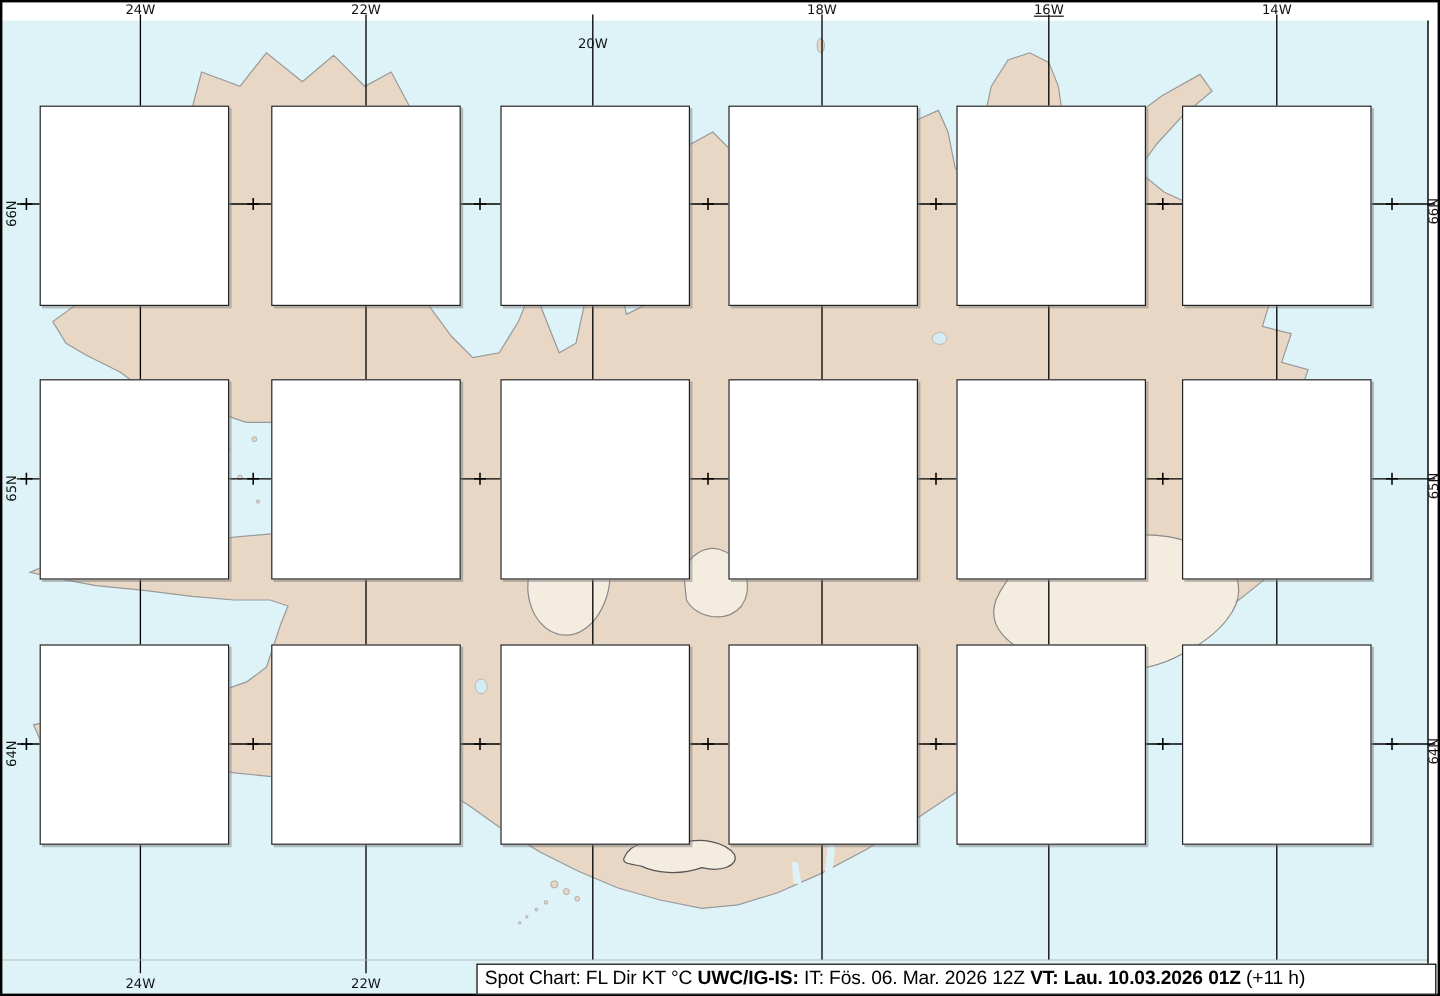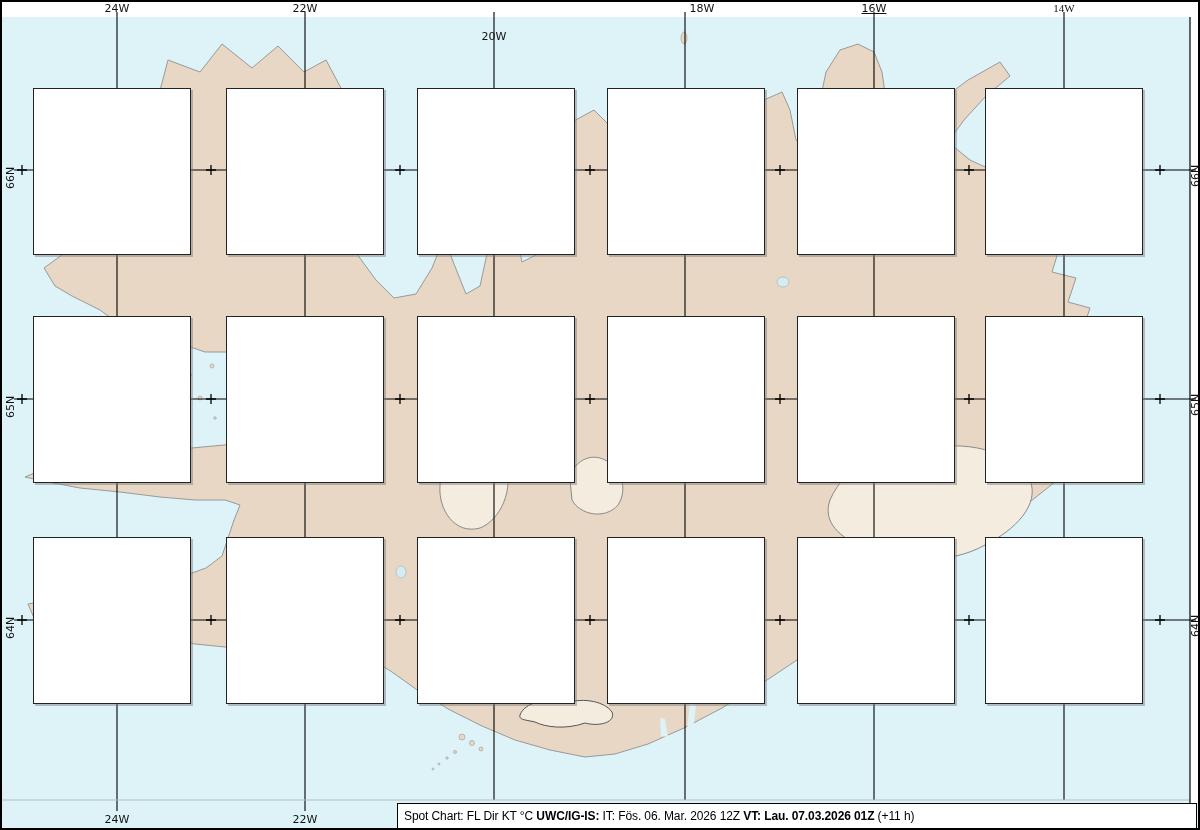"18W" div.ticklabel { left: 702px -> 685px }
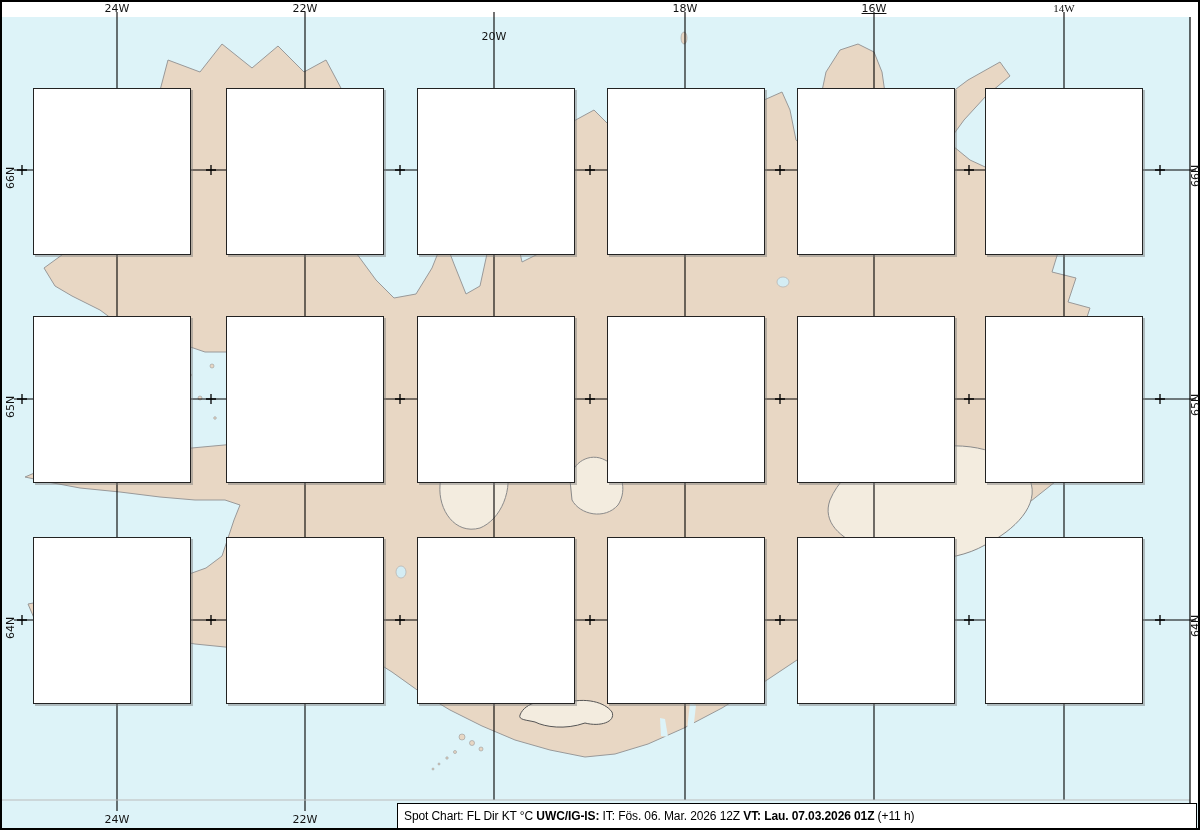"14W" div.ticklabel { font-family: Liberation Serif, serif -> none }
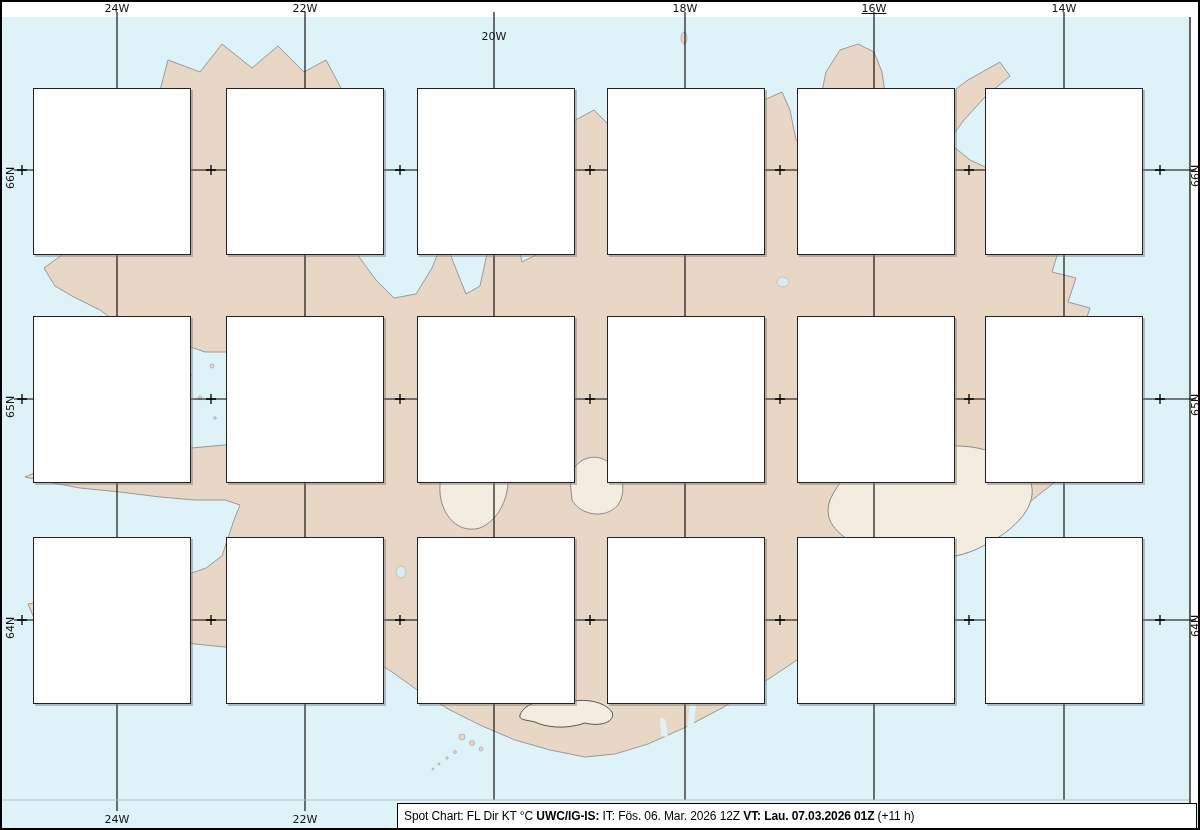"Spot Chart: FL Dir KT" .caption { font-size: 12px -> 16px }
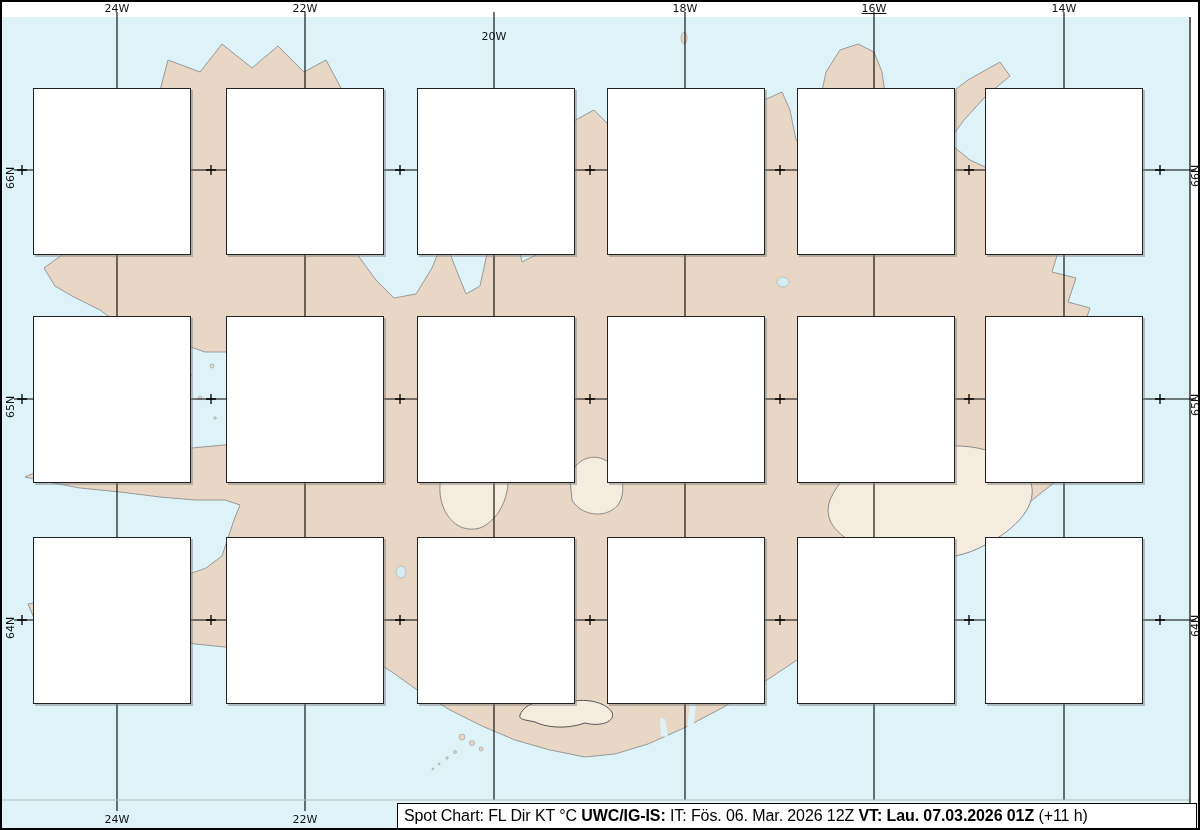"VT: Lau. 07.03.2026 01Z" b { text: 07.03.2026 -> 10.03.2026 }
